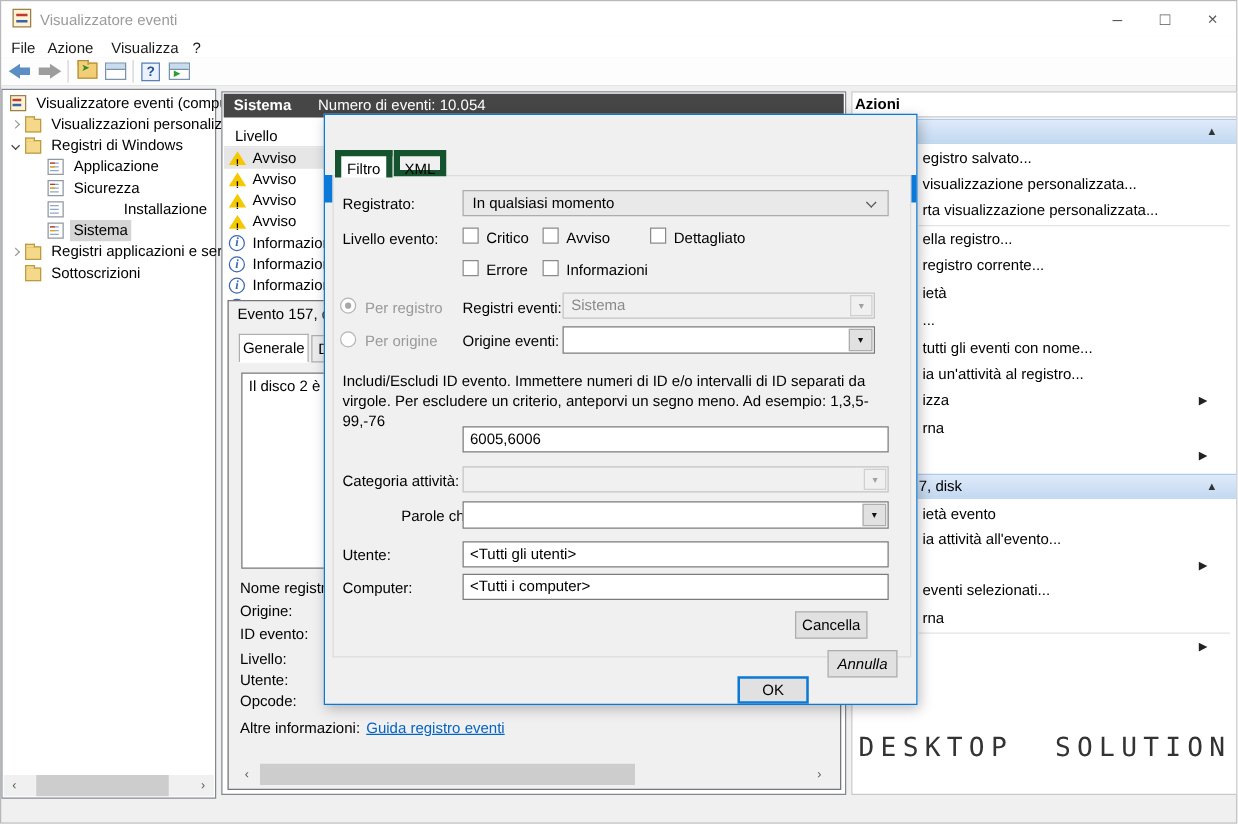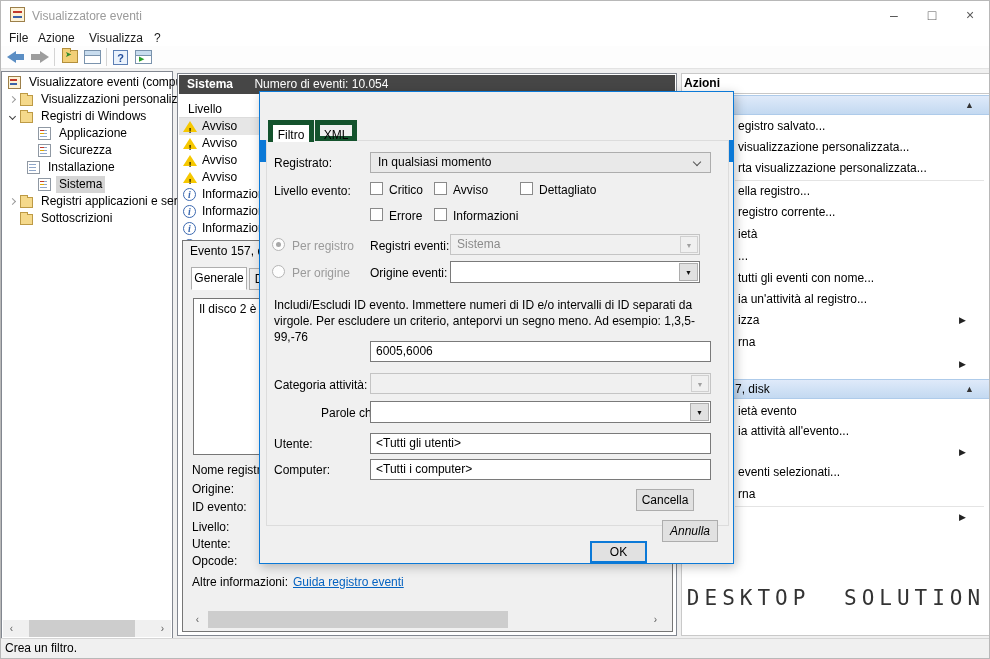"Installazione" div.tree-row { gap: none -> 40px; padding-left: 25px -> 36px }
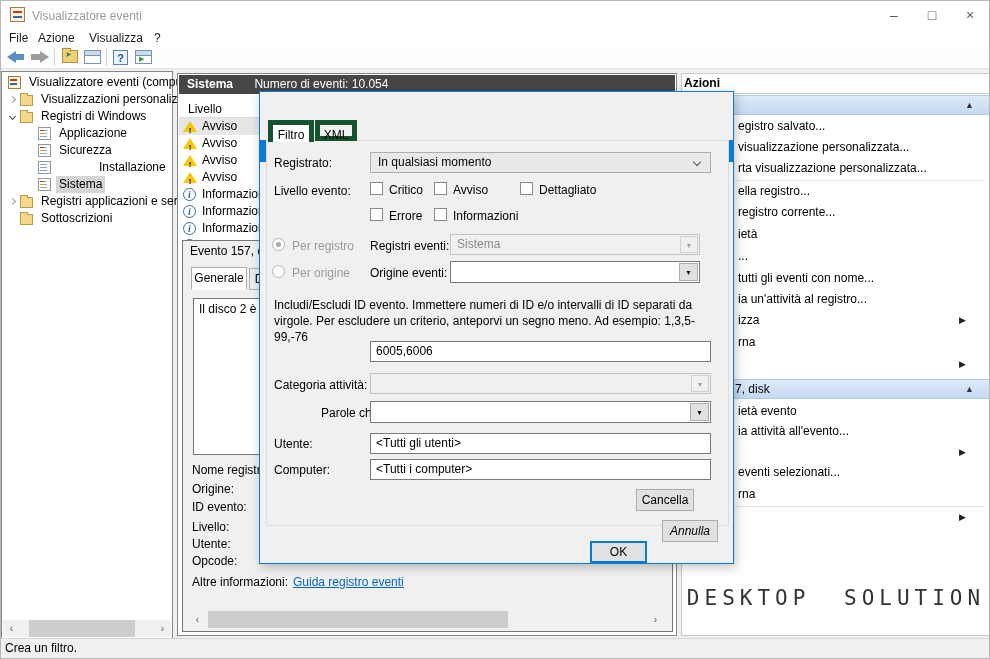"Crea un filtro." div.statusbar { html: <div> <span>Crea un filtro.</span> </div> -> none }
